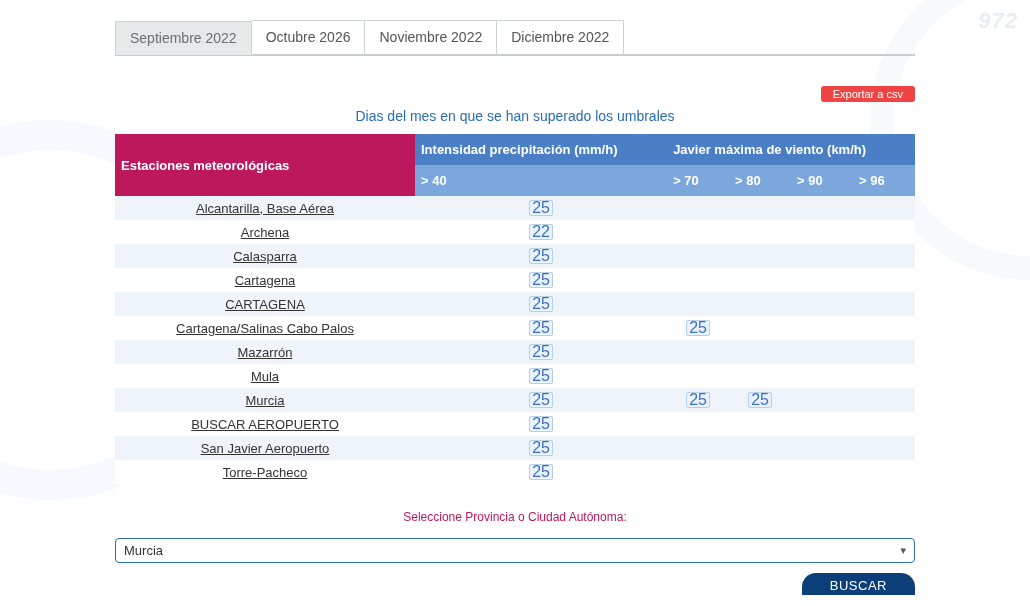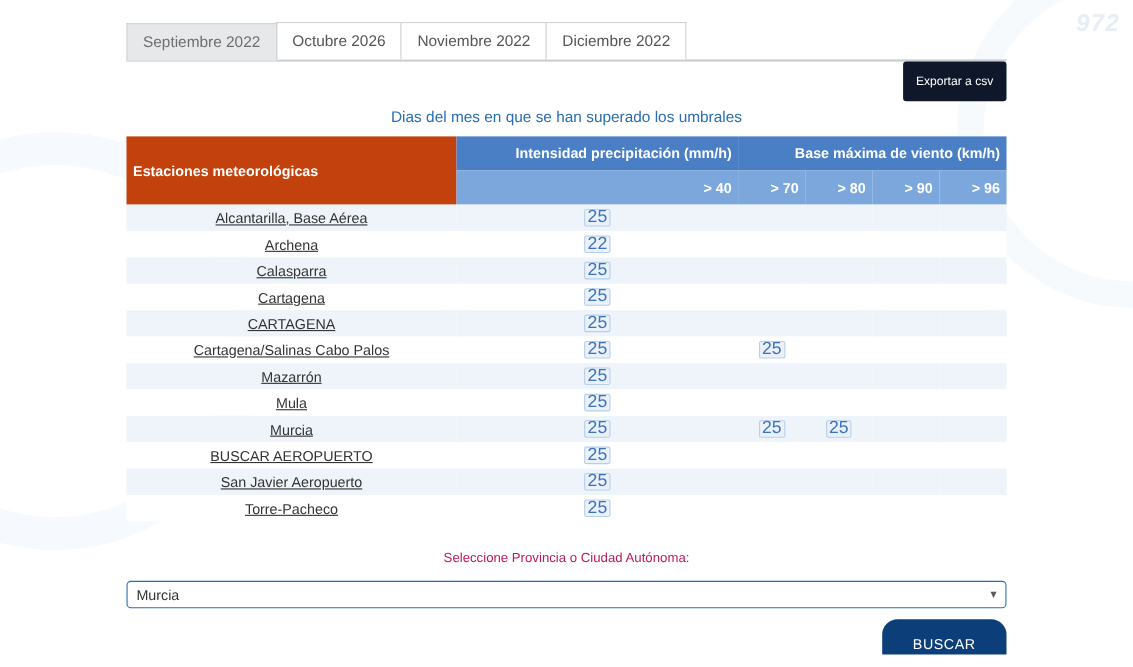"Septiembre 2022" .tabs { margin-bottom: none -> 30px }
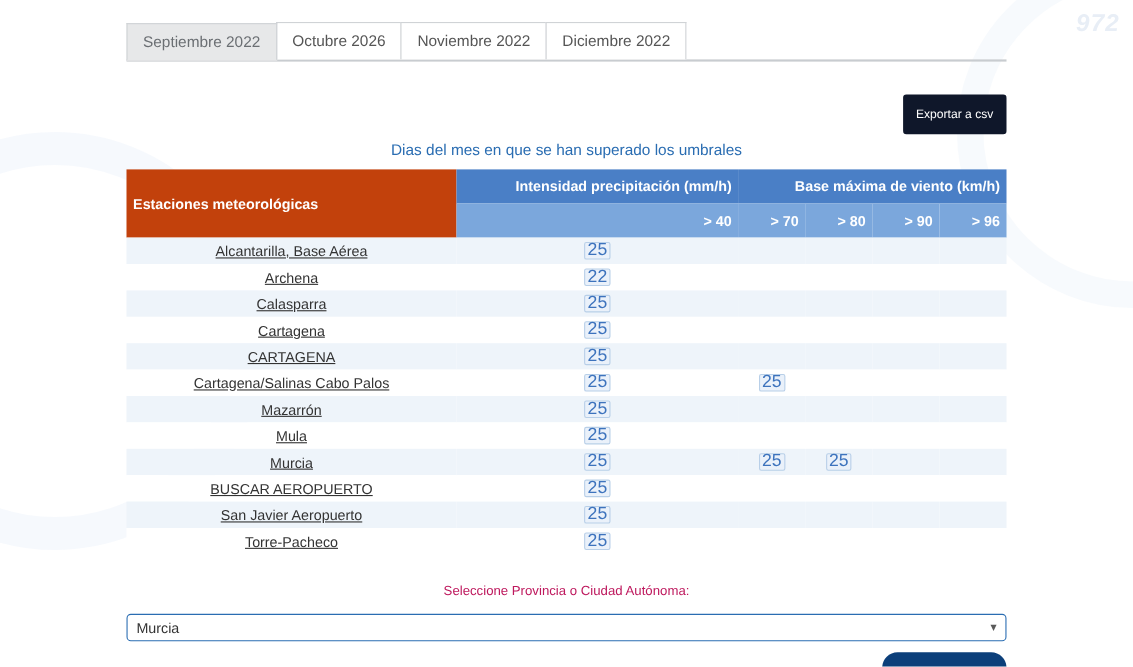"Exportar a csv" .export-btn { background: #0f172a -> #ef4444; padding: 12px 12px -> 2px 12px }
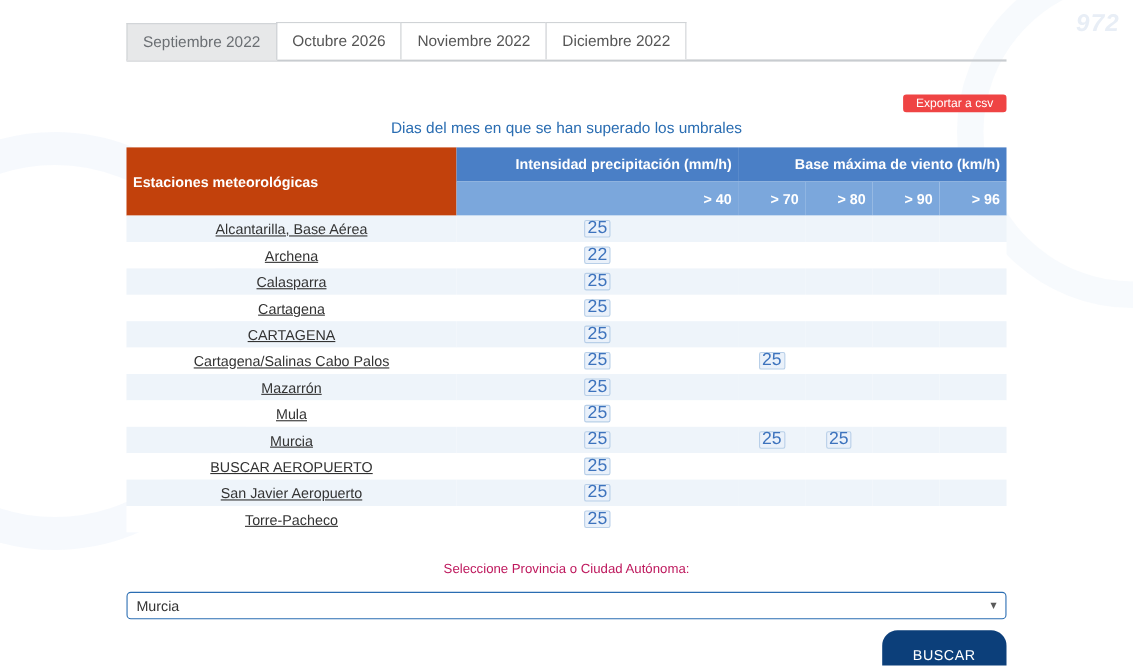"Intensidad precipitación (mm/h)" table.data thead th { text-align: right -> left }
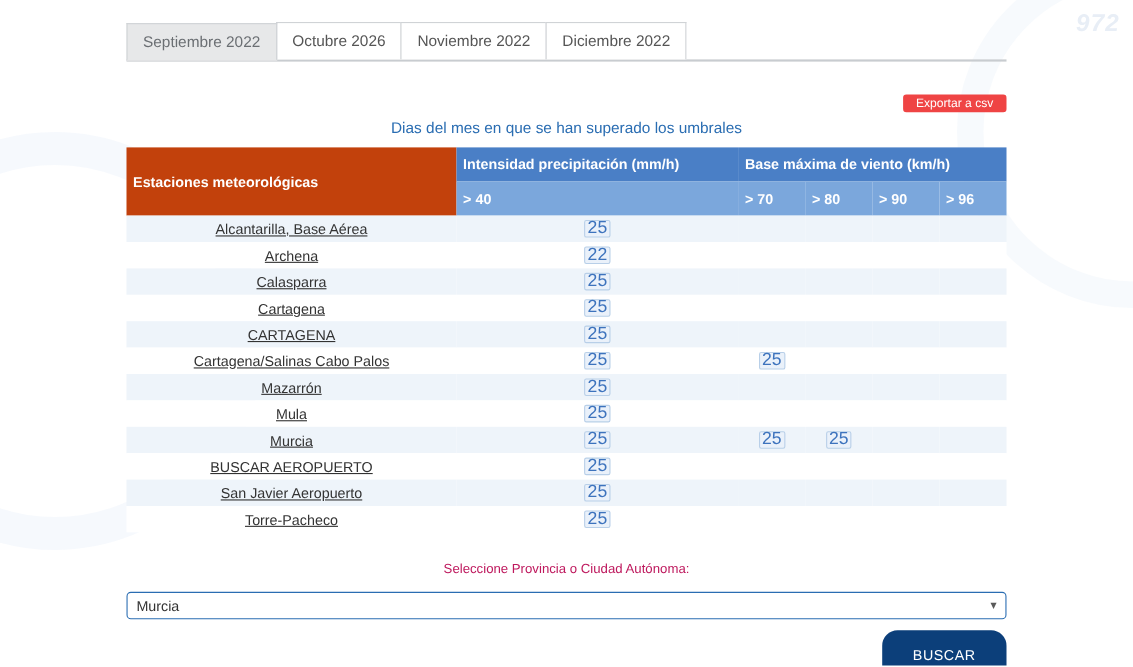"Base máxima de viento (km/h)" th.th-top3 { text: Base -> Javier }
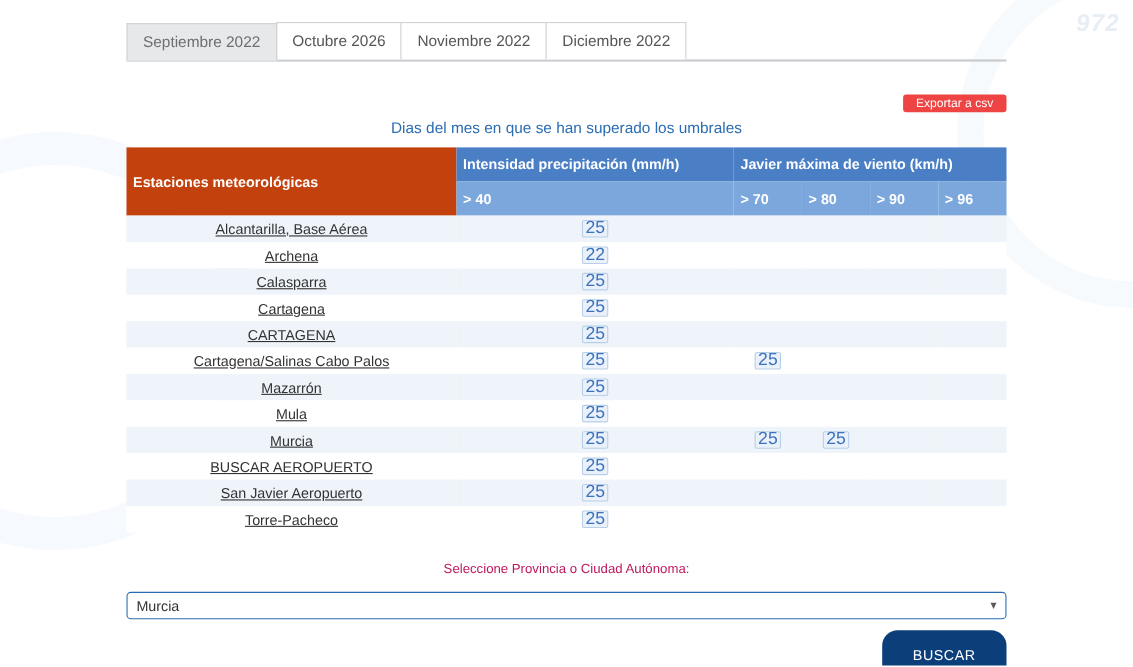"Estaciones meteorológicas" .th-stations { background: #c2410c -> #be185d }
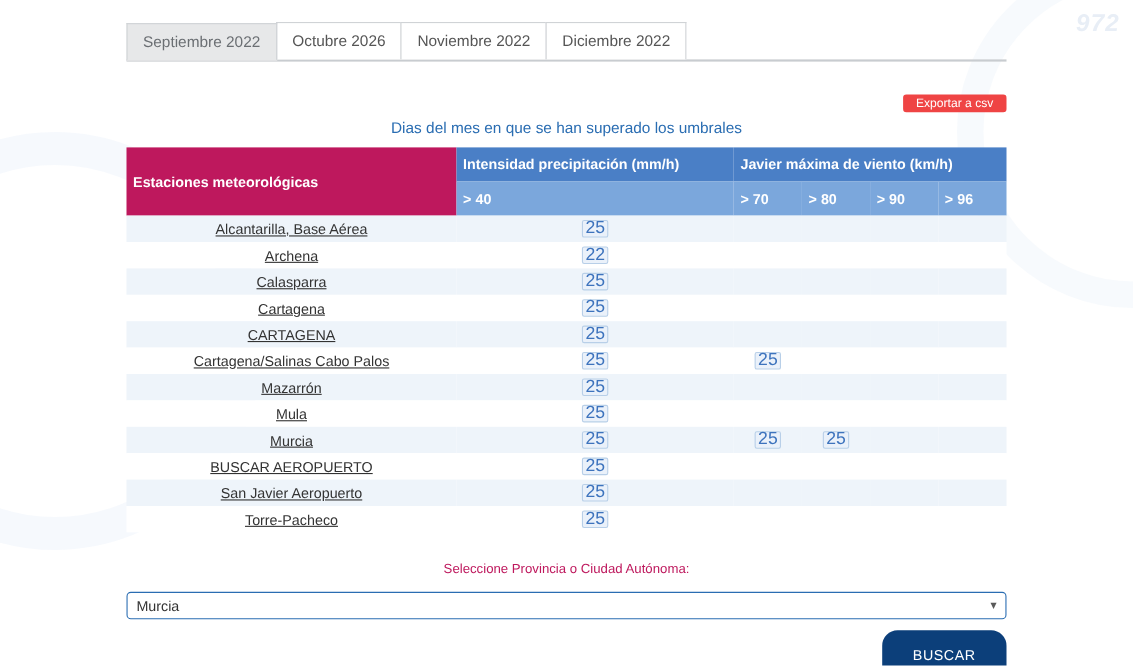"BUSCAR" .search-btn { padding: 15px 28px 2px -> 5px 28px 2px }
